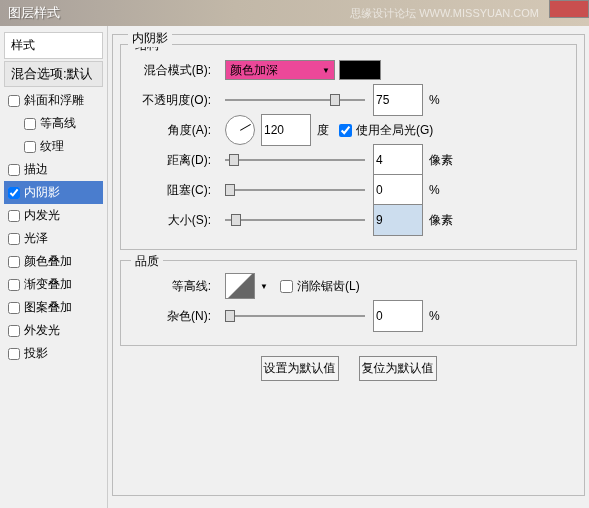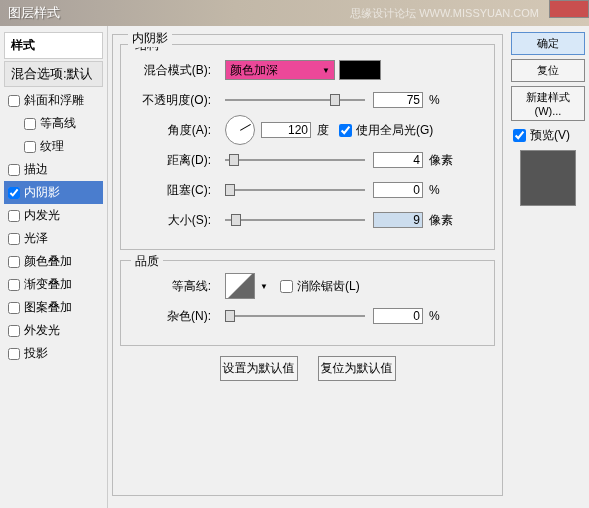"样式" .styles-header { font-weight: bold -> none }
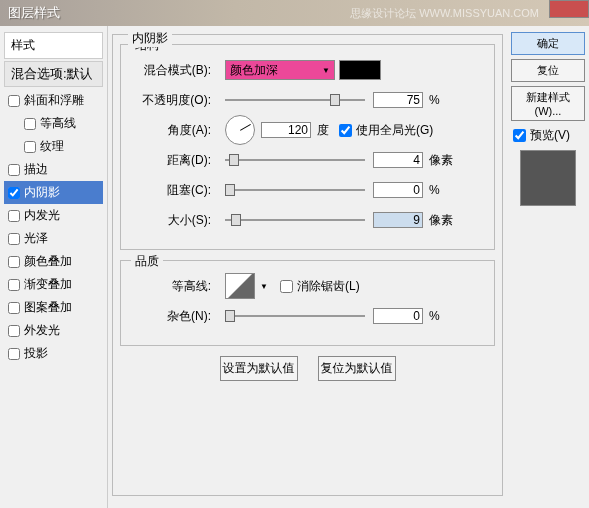"确定" div.right-panel { html: <div> <button>确定</button> <button>复位</button> <button>新建样式(W)...</button> <div> <input> <span>预览(V)</span> </div> <div></div> </div> -> none }
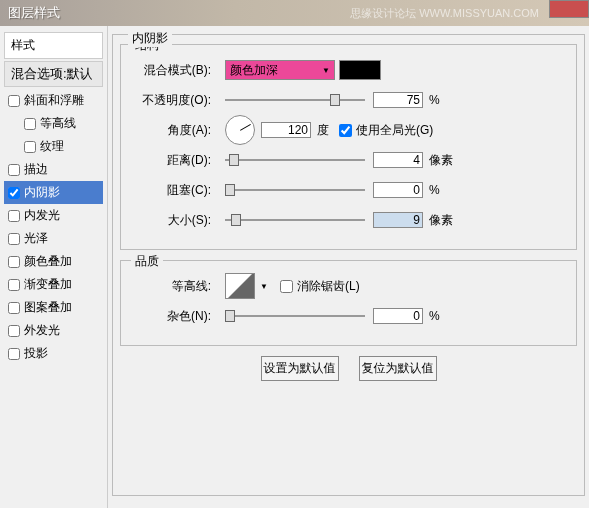"75" .num-input { height: 16px -> 32px; text-align: right -> left }
